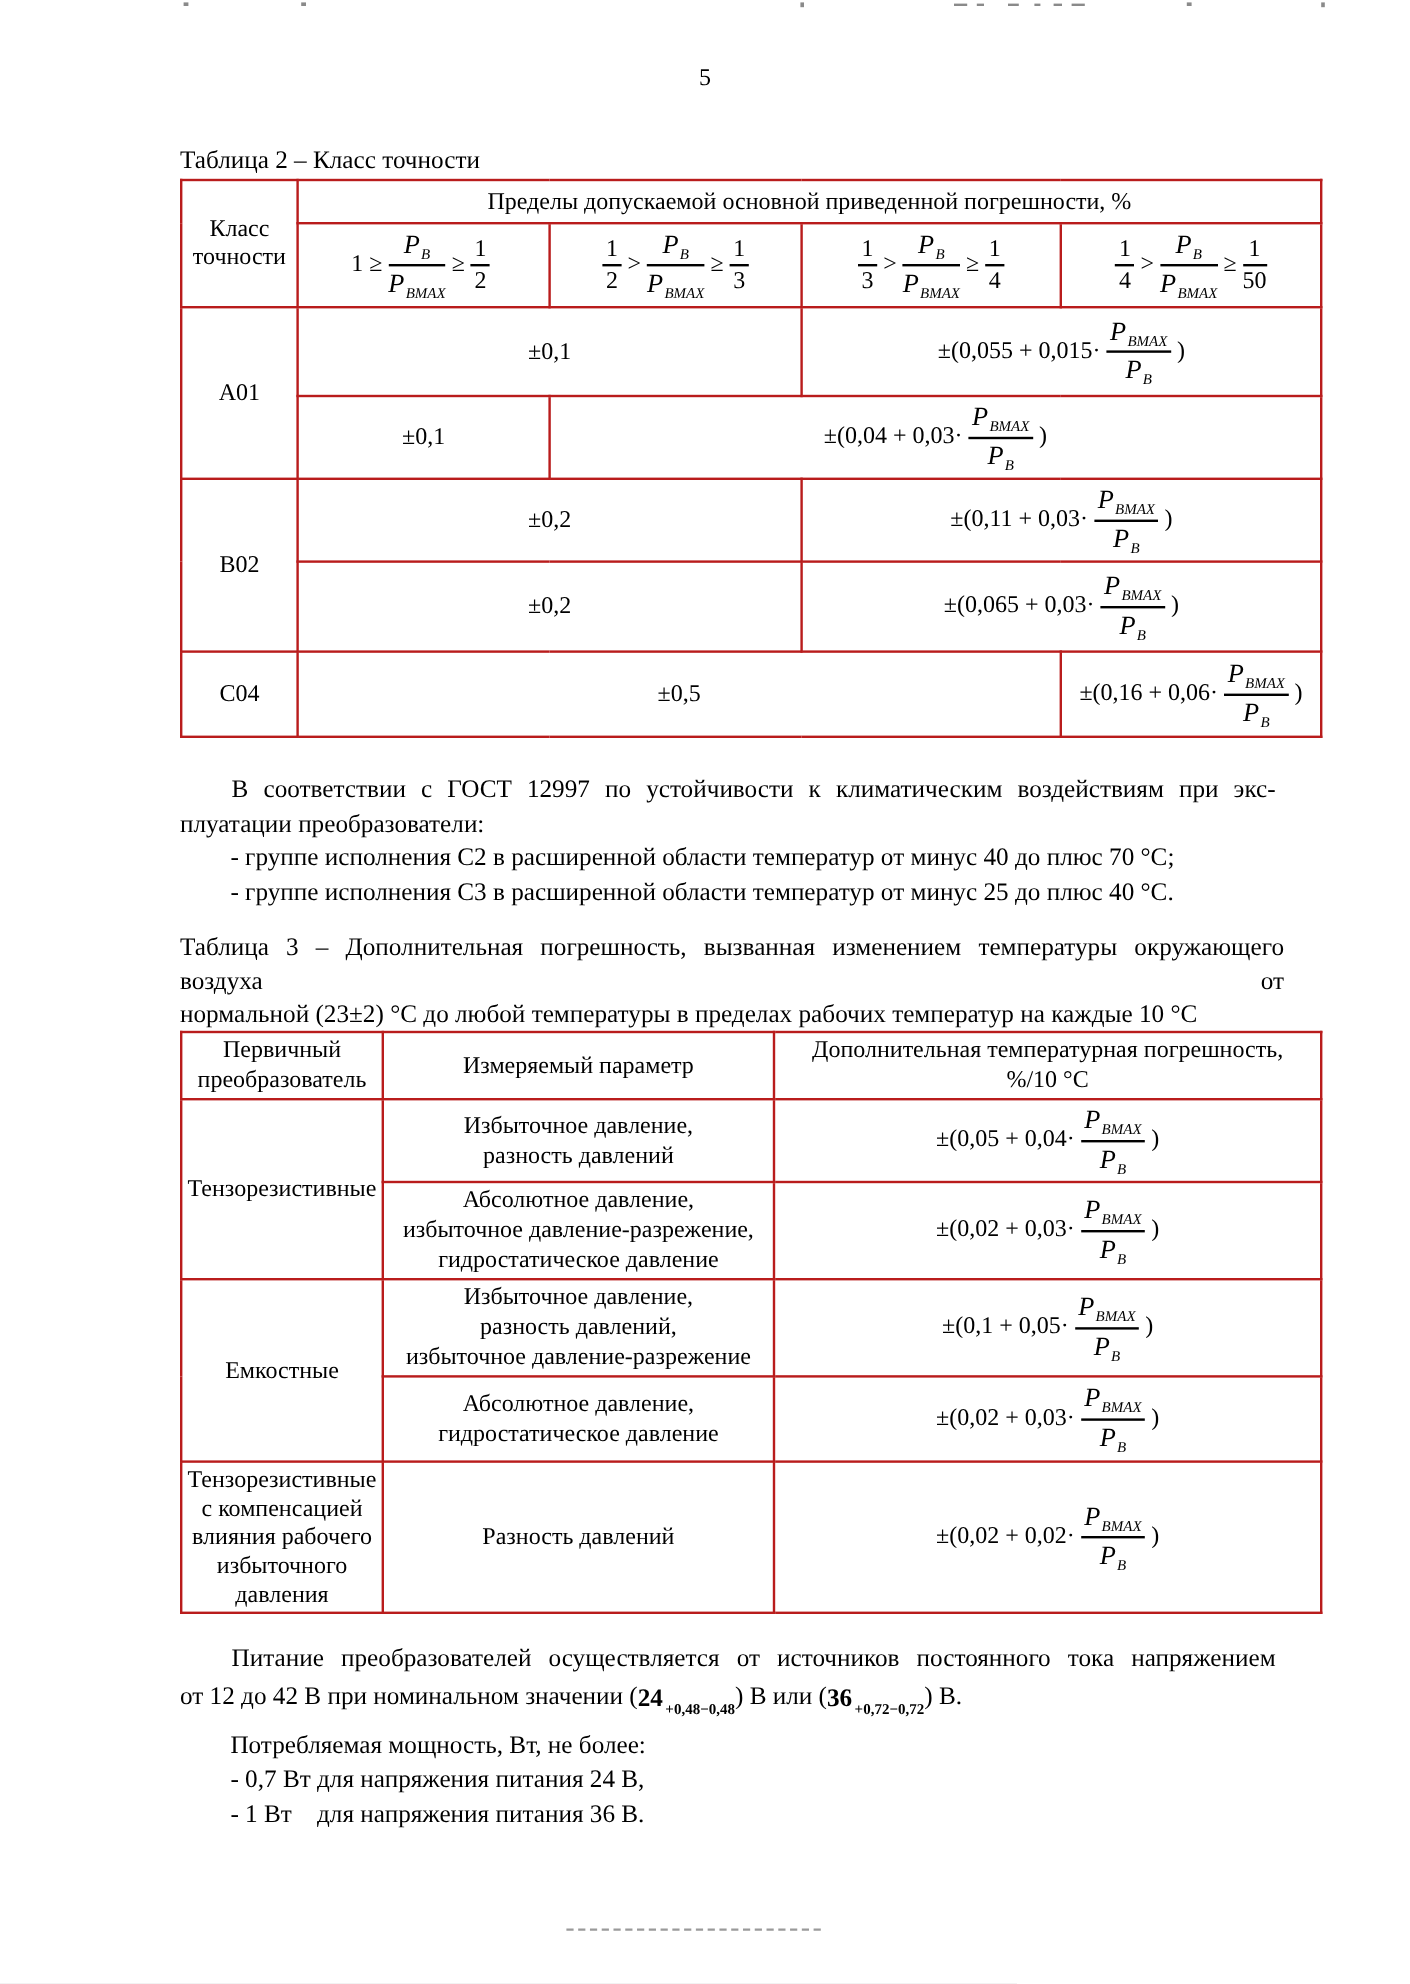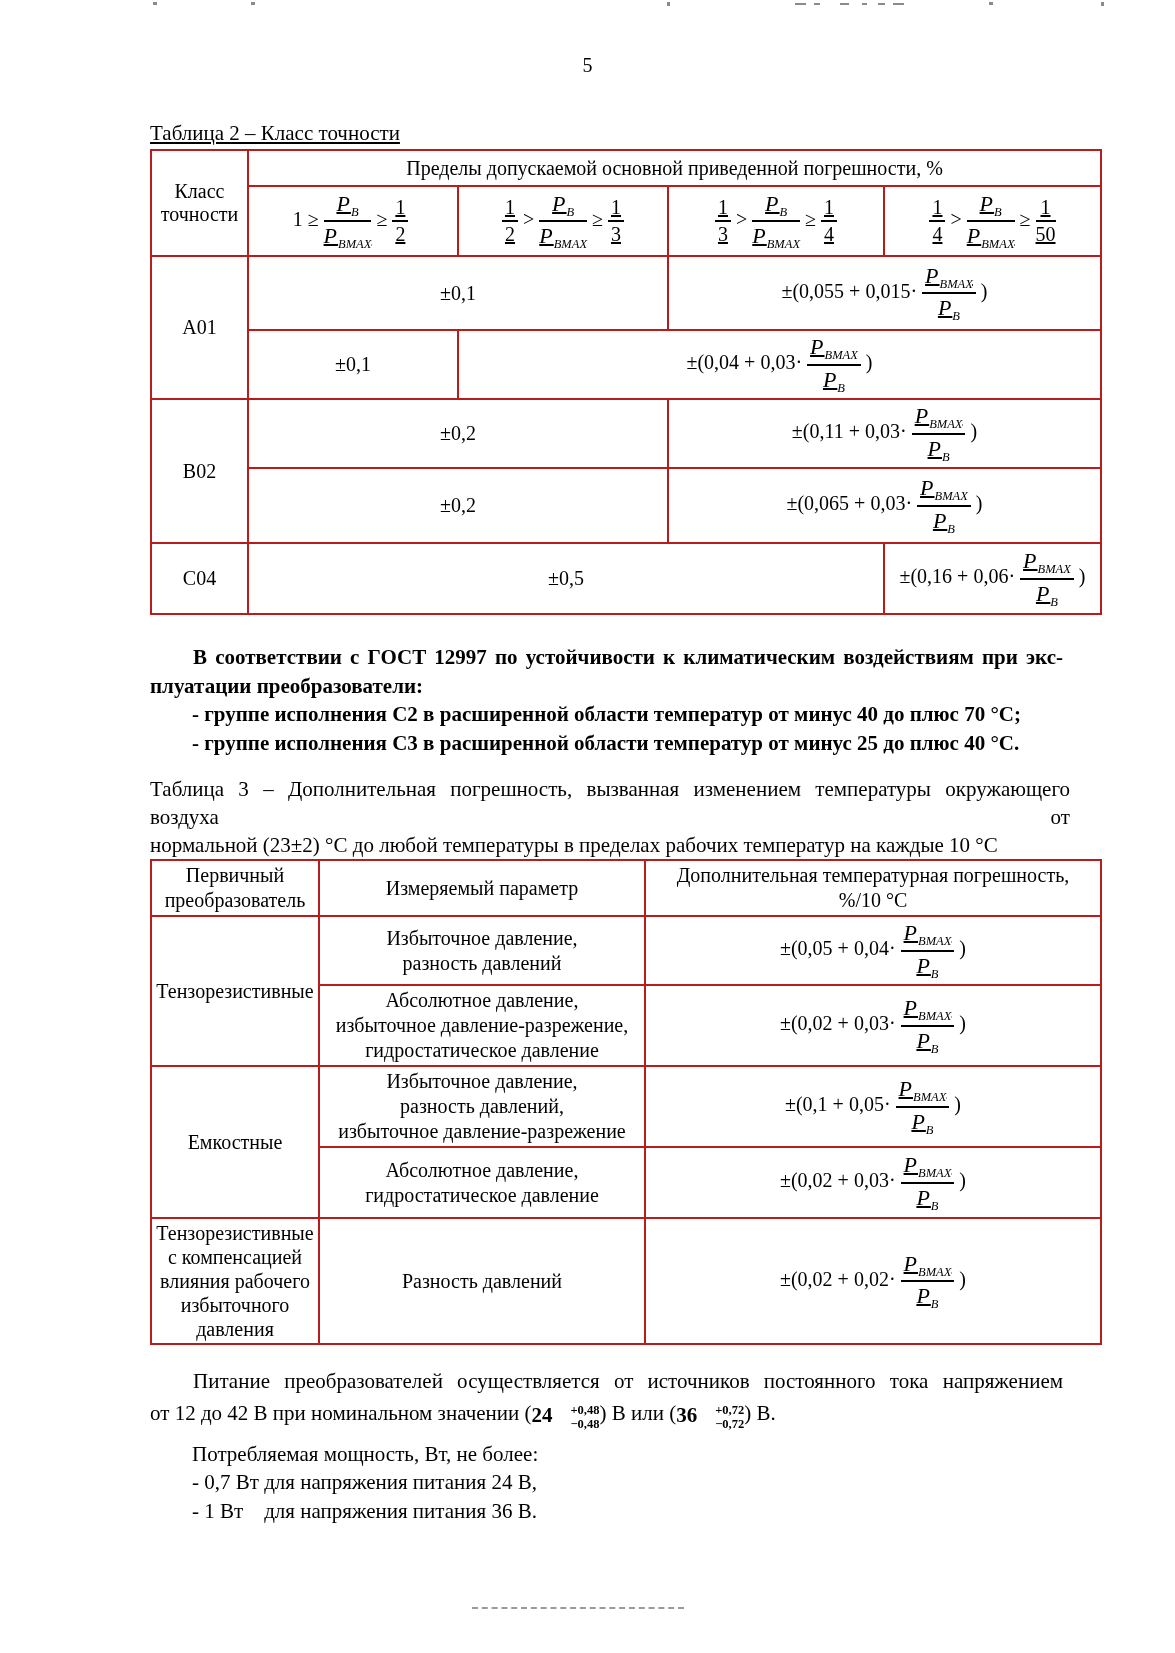"Таблица 2 – Класс точности" .t2cap { text-decoration: underline -> none }
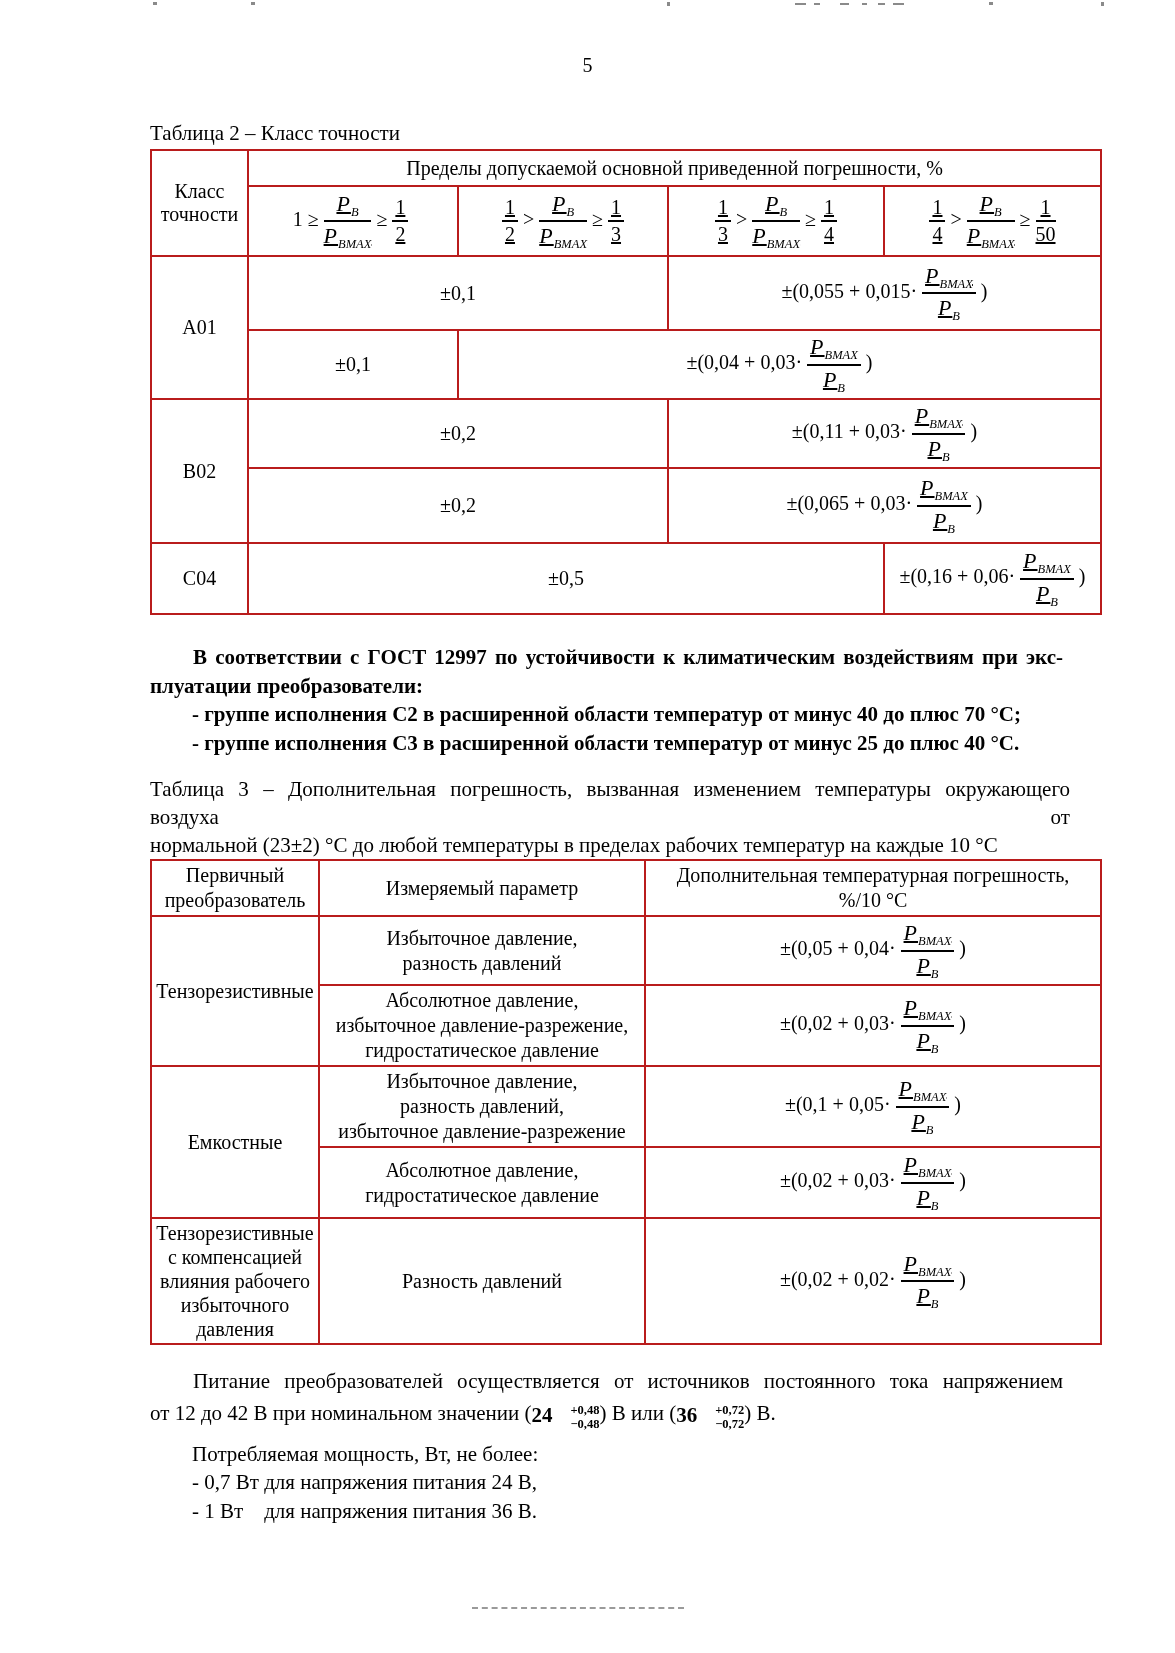"PВ" .frac { text-decoration: underline -> none }
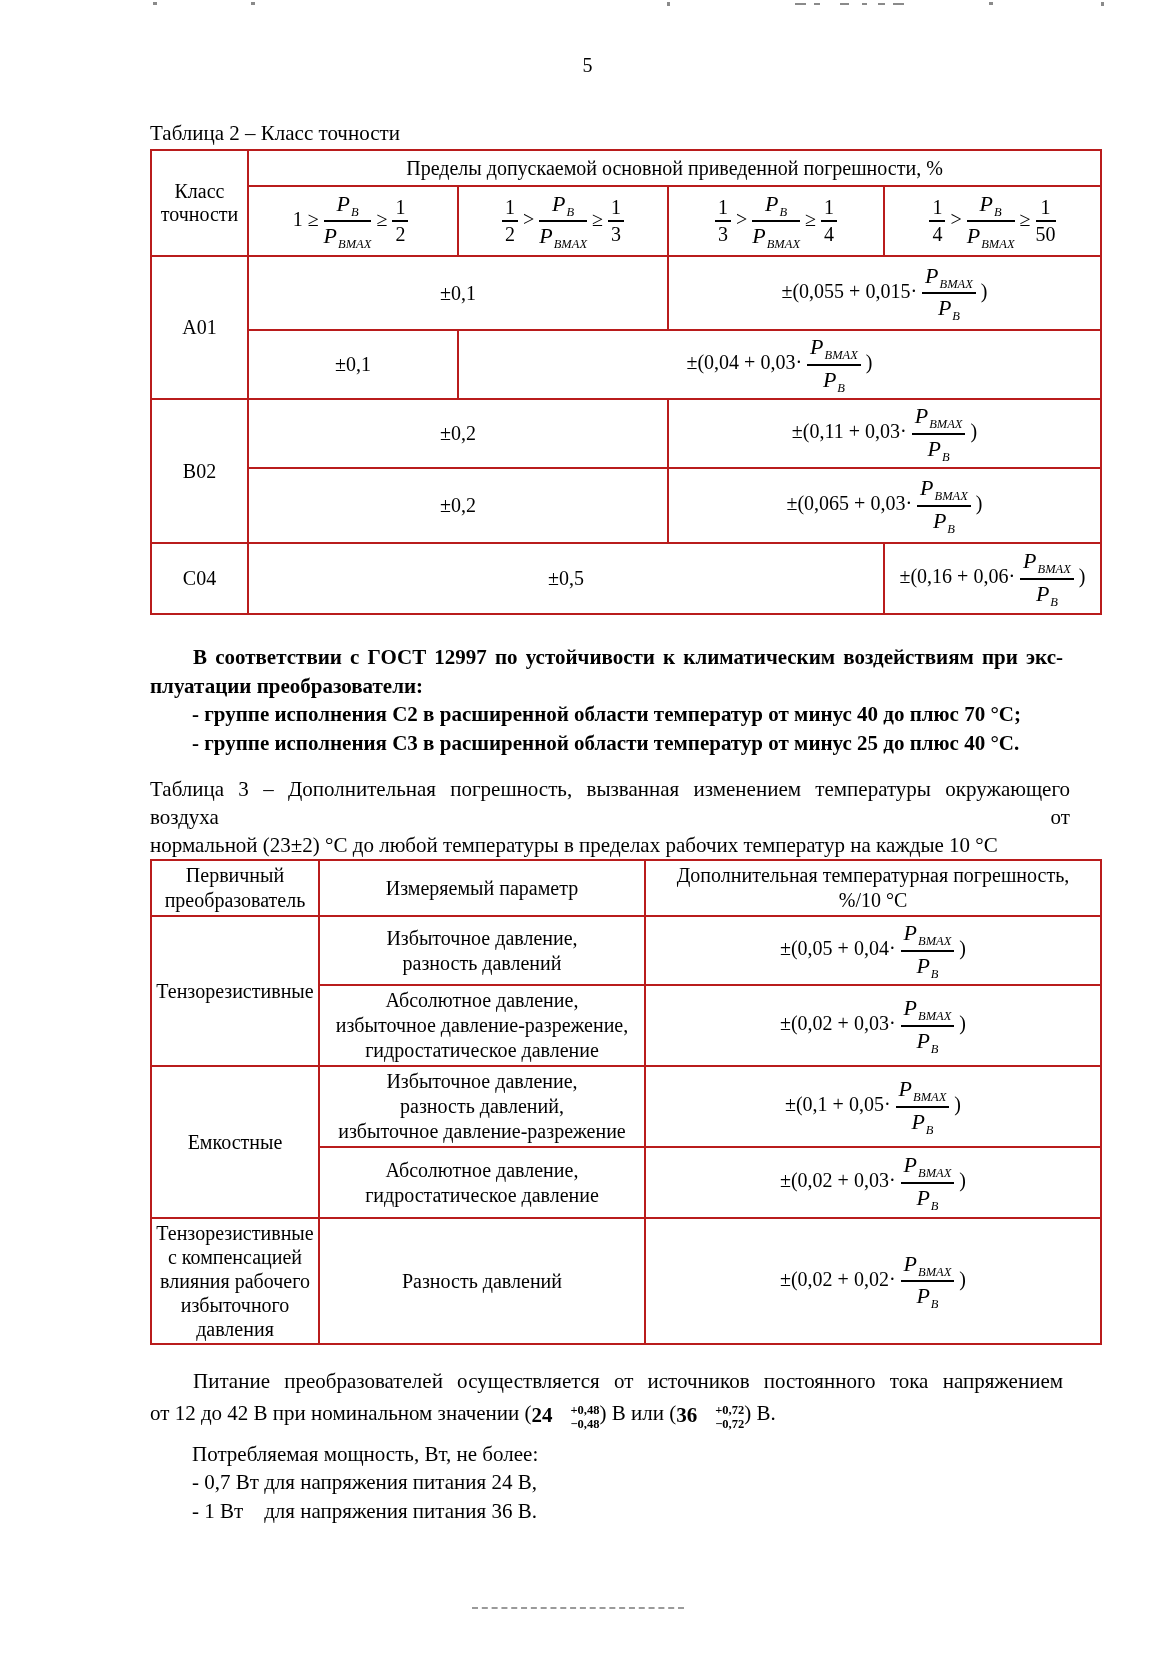"В соответствии с ГОСТ 12997" .p1 { font-weight: bold -> none }
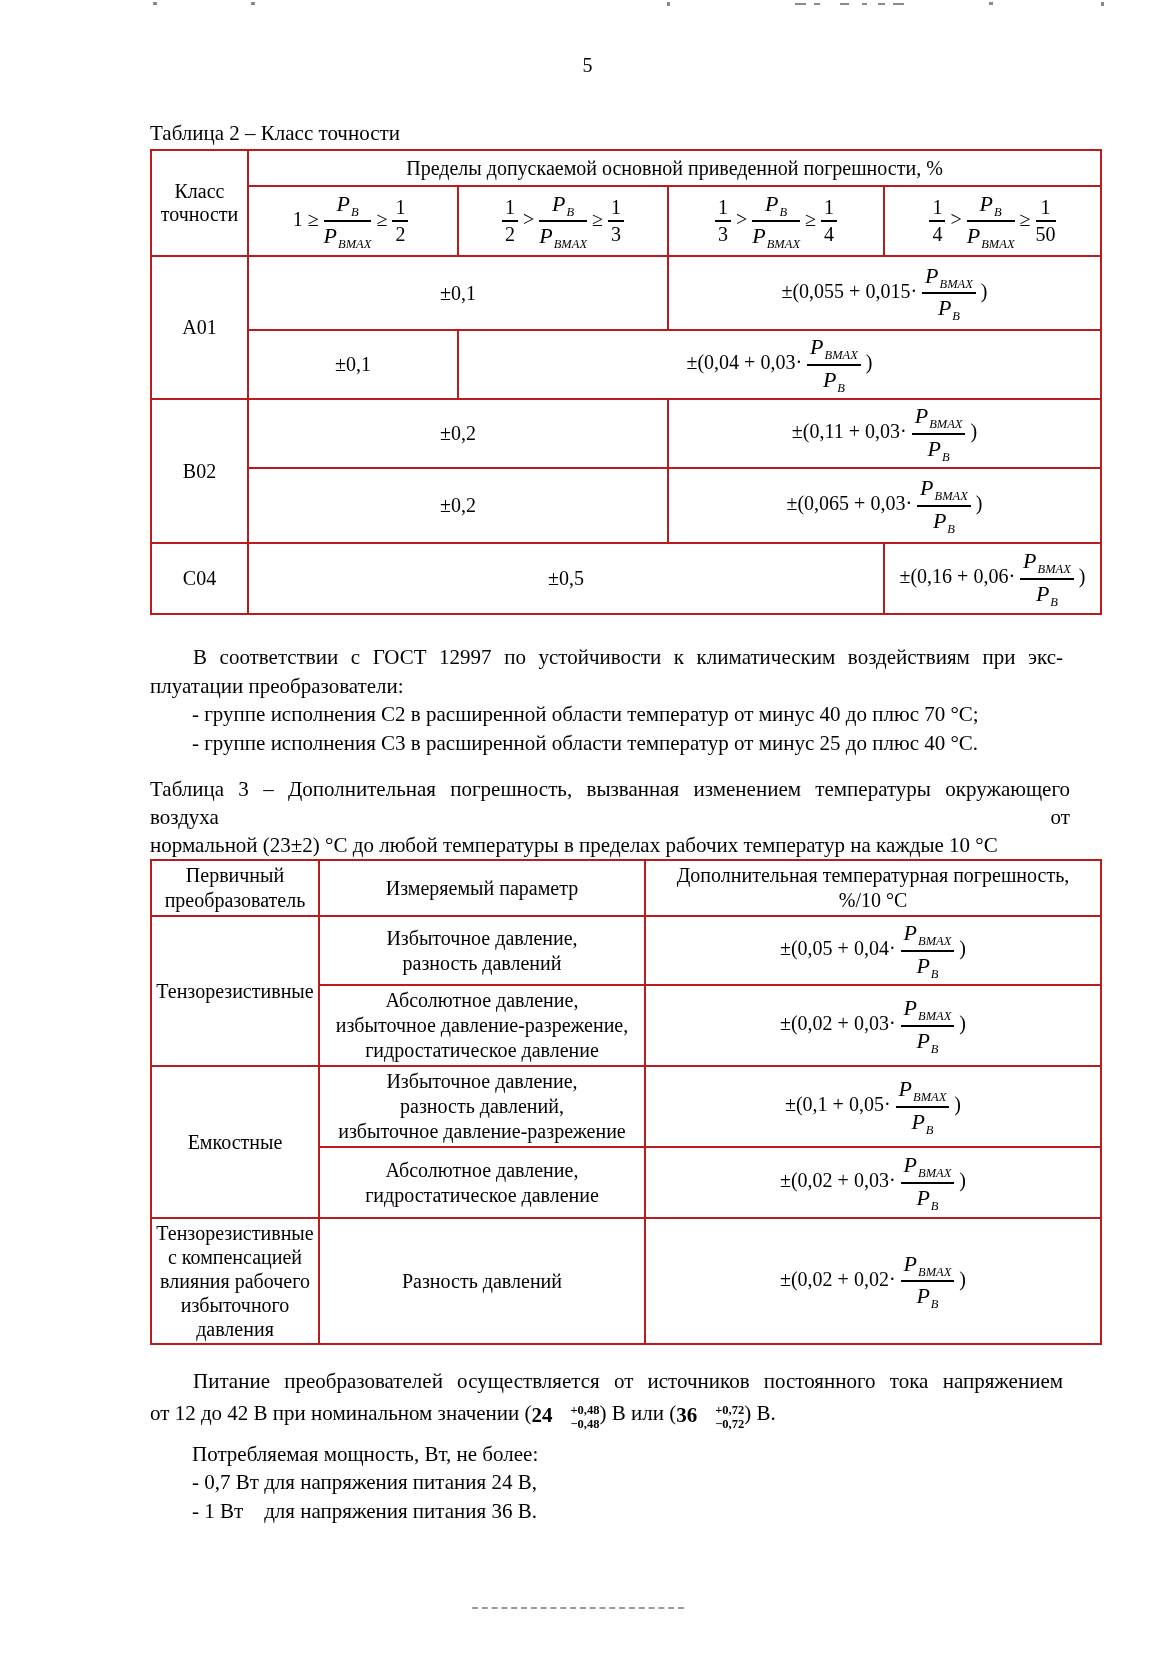"+0,48" .ssstack { flex-direction: column -> row; margin-left: 18px -> 2px }
